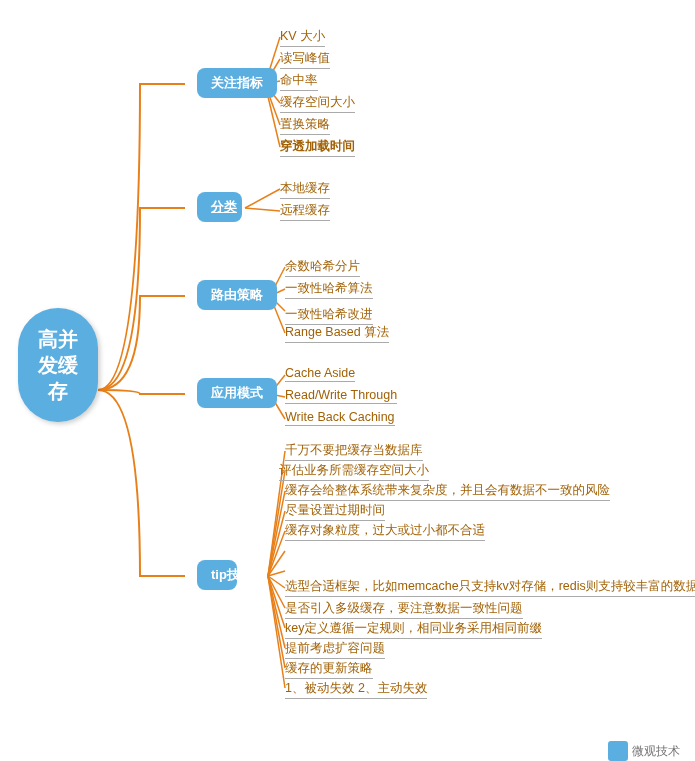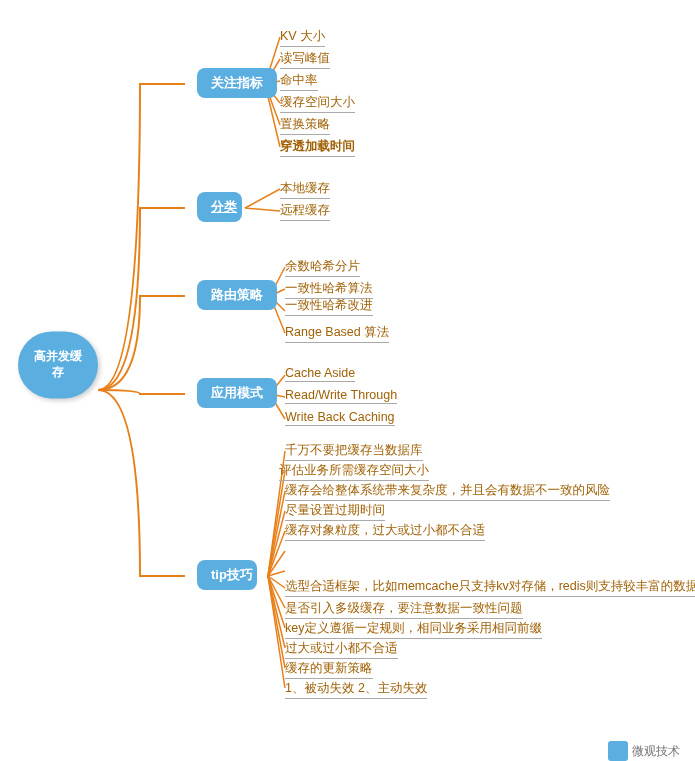"一致性哈希改进" div.leaf-node { top: 287px -> 296px }
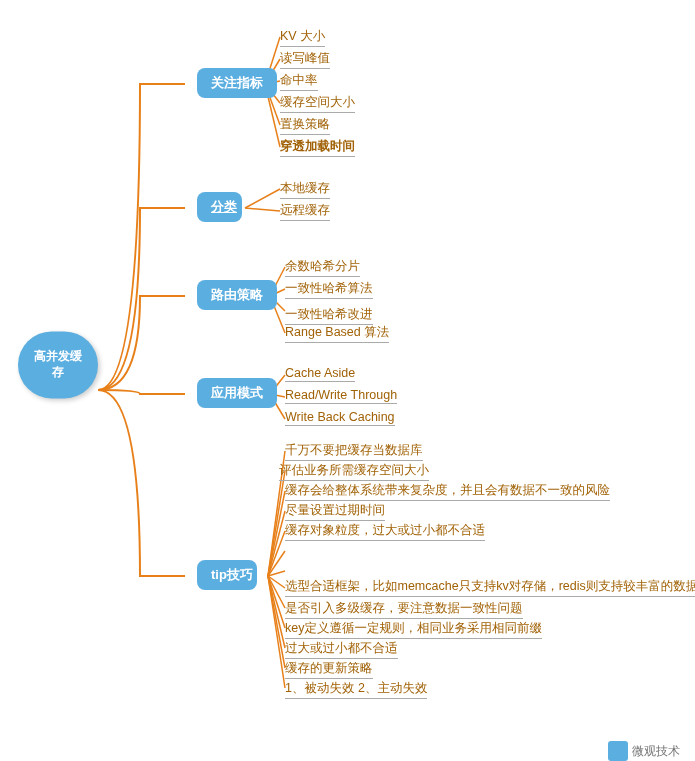"高并发缓存" .root-node { font-size: 12px -> 20px }
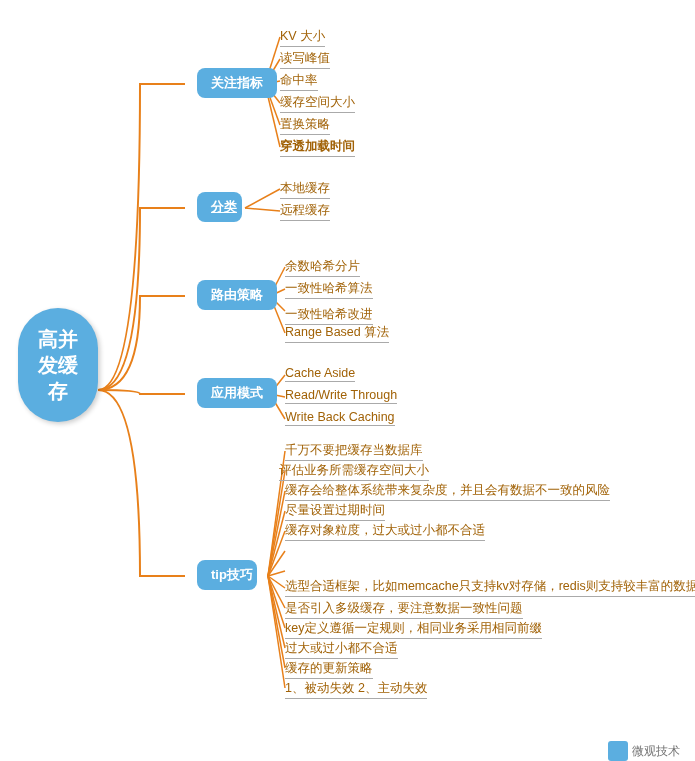"tip技巧" div.category-node { width: 60px -> 40px }
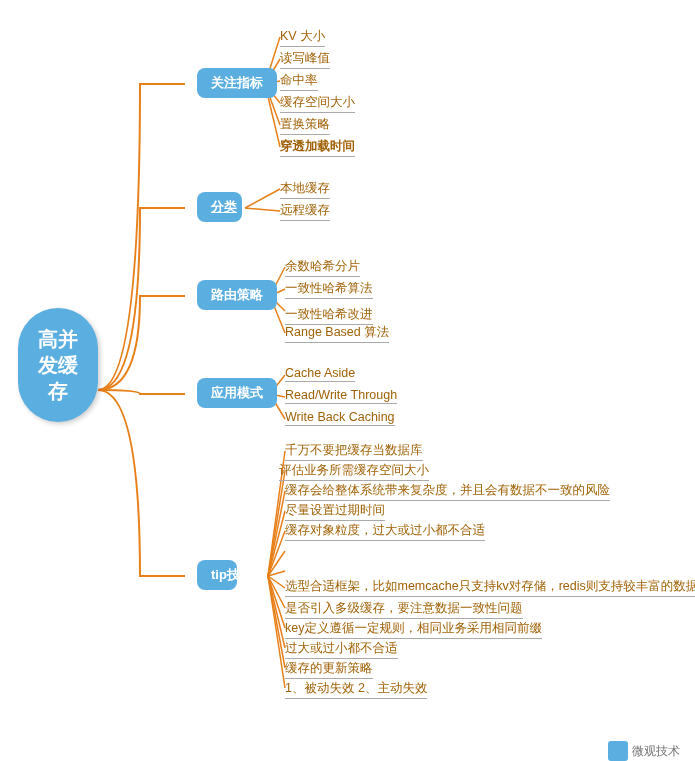"过大或过小都不合适" div.leaf-node { text: 过大或过小都不合适 -> 提前考虑扩容问题 }
